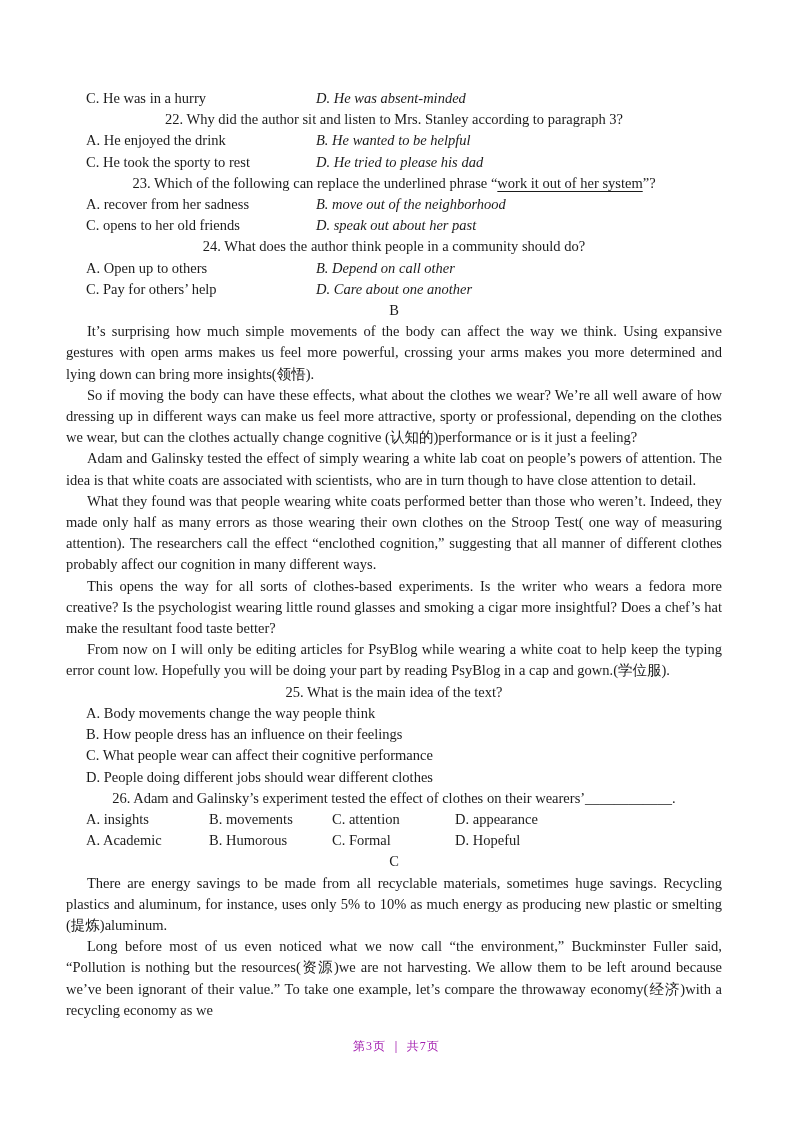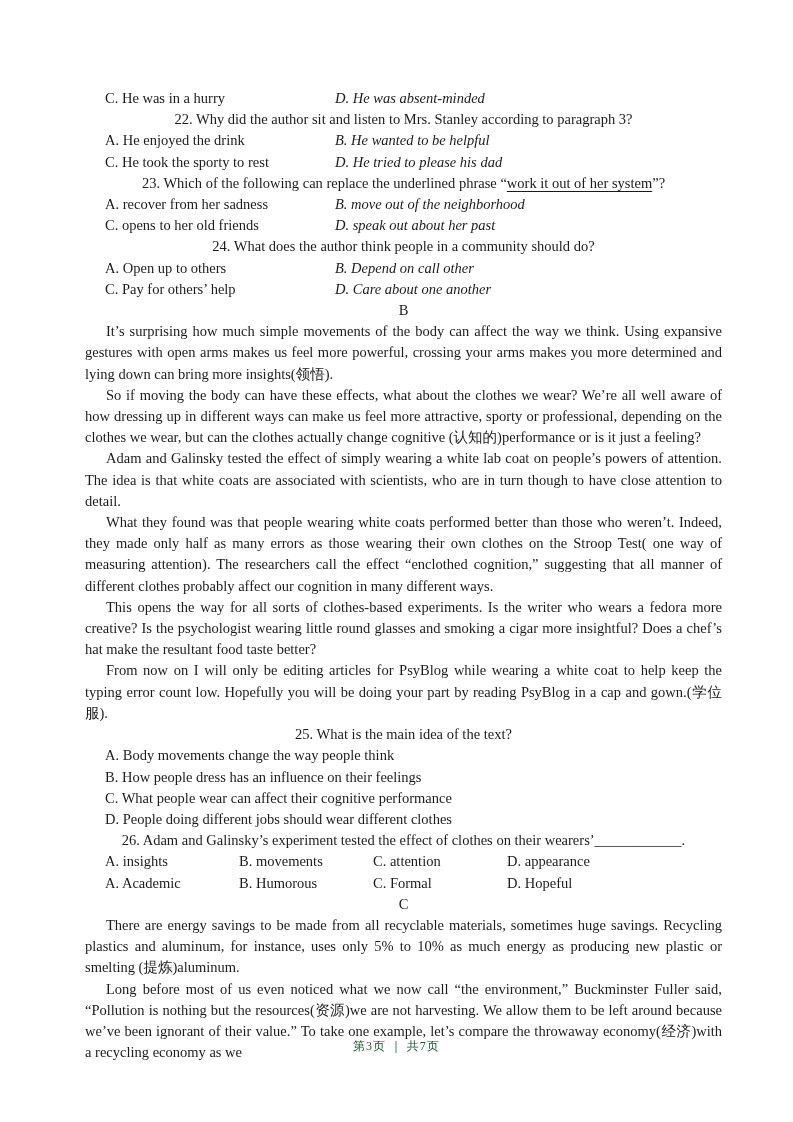"C. He was in a" .content { left: 85px -> 66px }
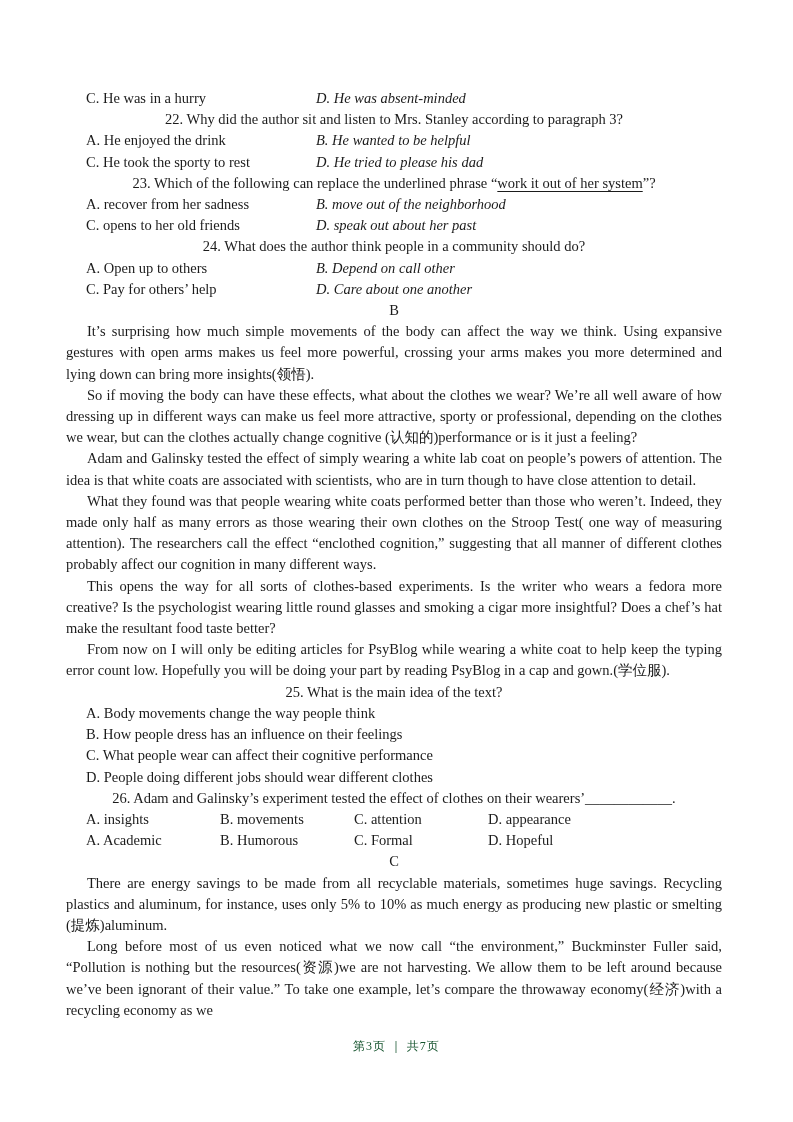"A. insights" .opts4 { gap: 11px -> none }
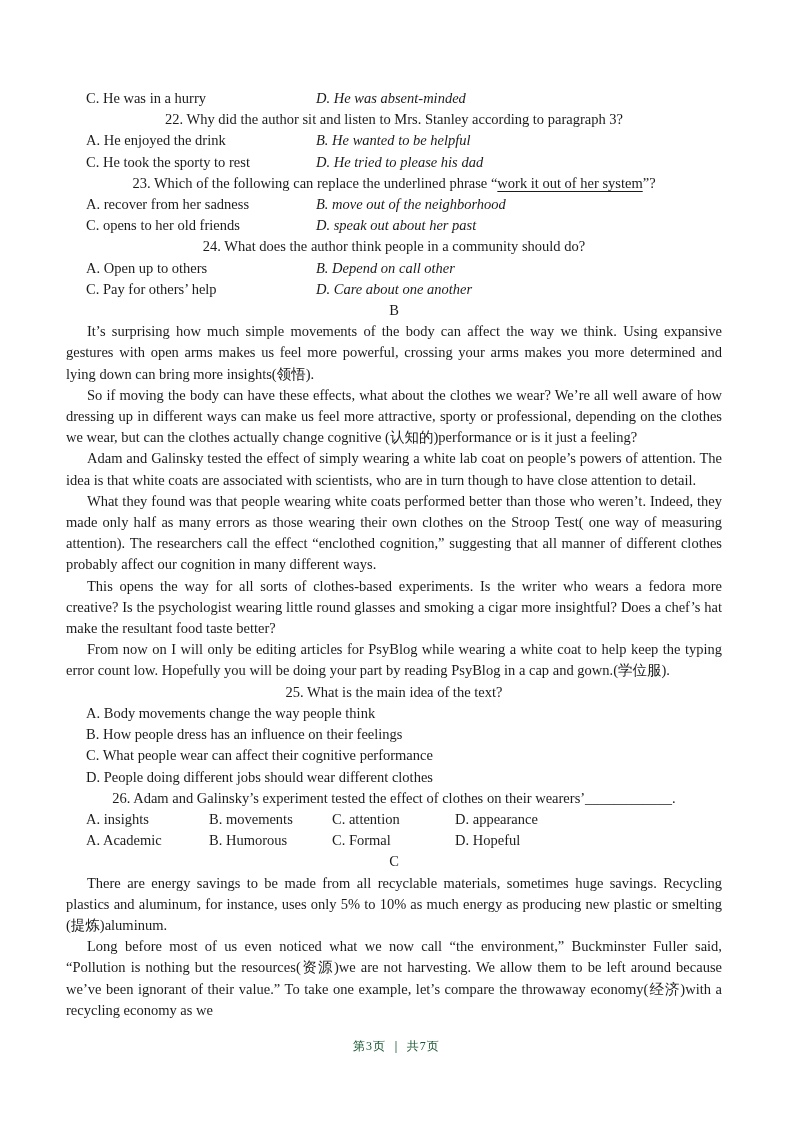"第3页 ｜ 共7页" .footer { color: #14532d -> #a21caf }
